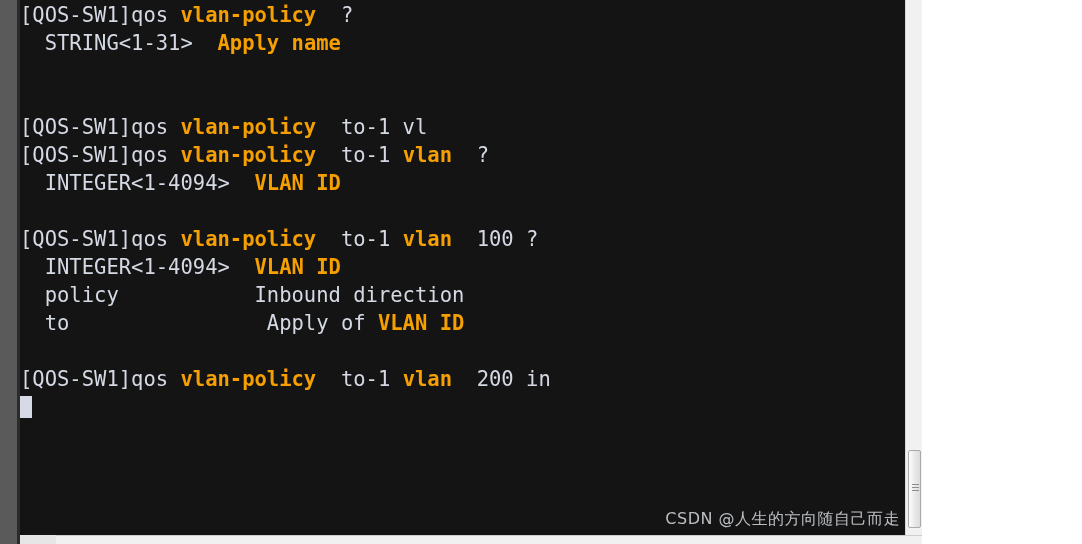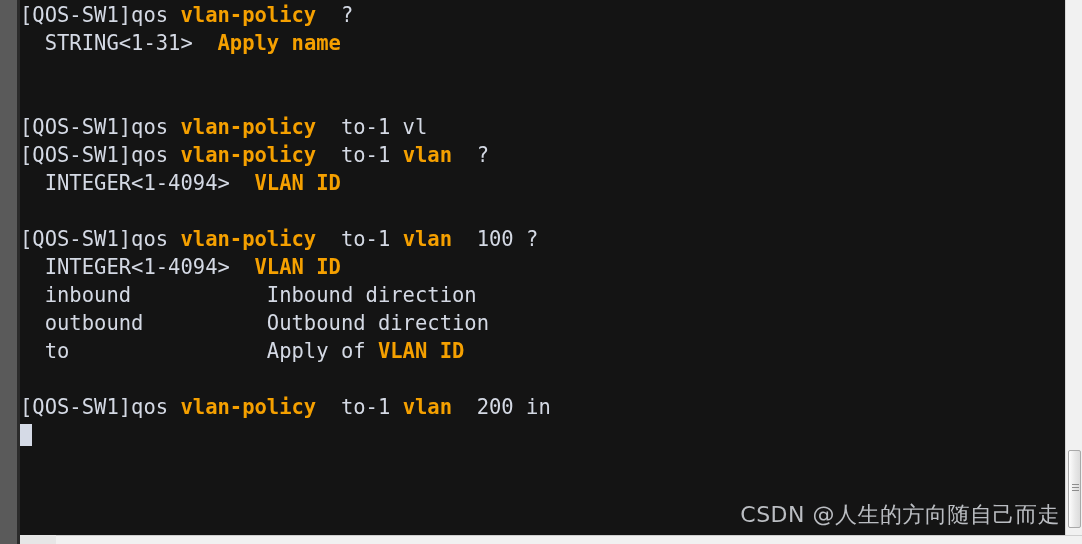"[QOS-SW1]qos vlan-policy ?" #screen { width: 1082px -> 922px }
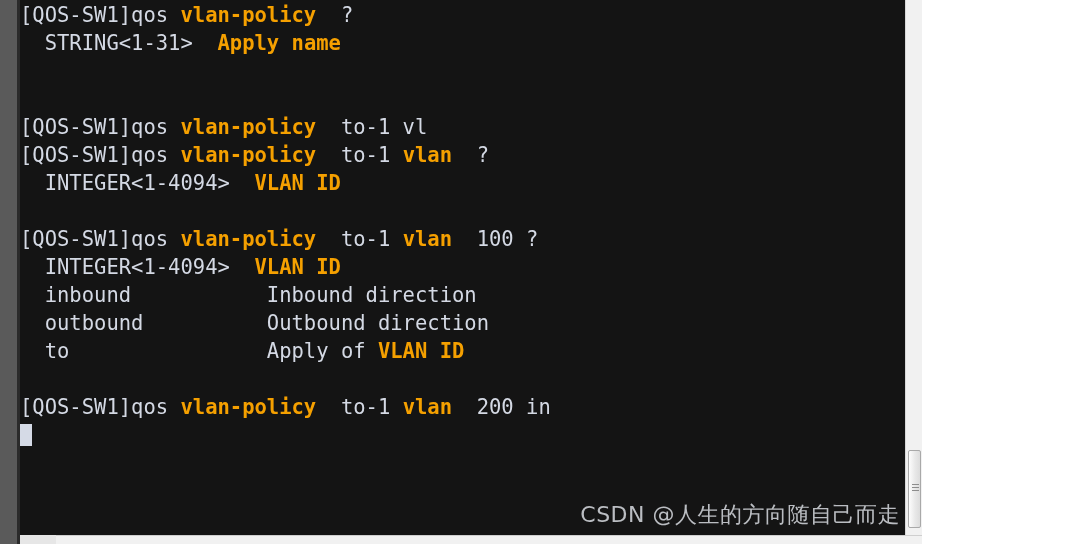"inbound Inbound direction" span.w { text: inbound -> policy }
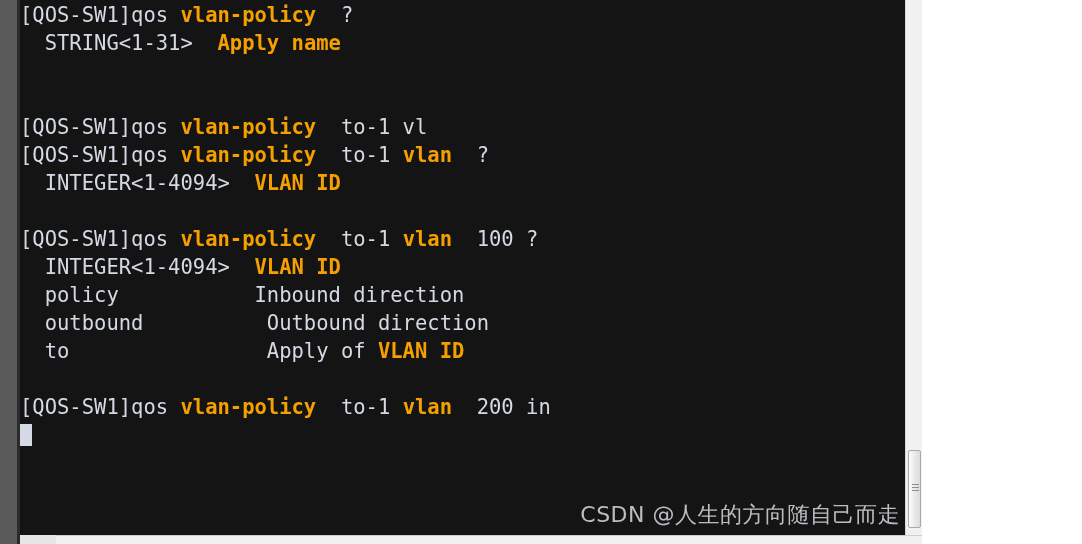"outbound Outbound direction" div.line { html: <div><span> outbound Outbound direction</span></div> -> none }
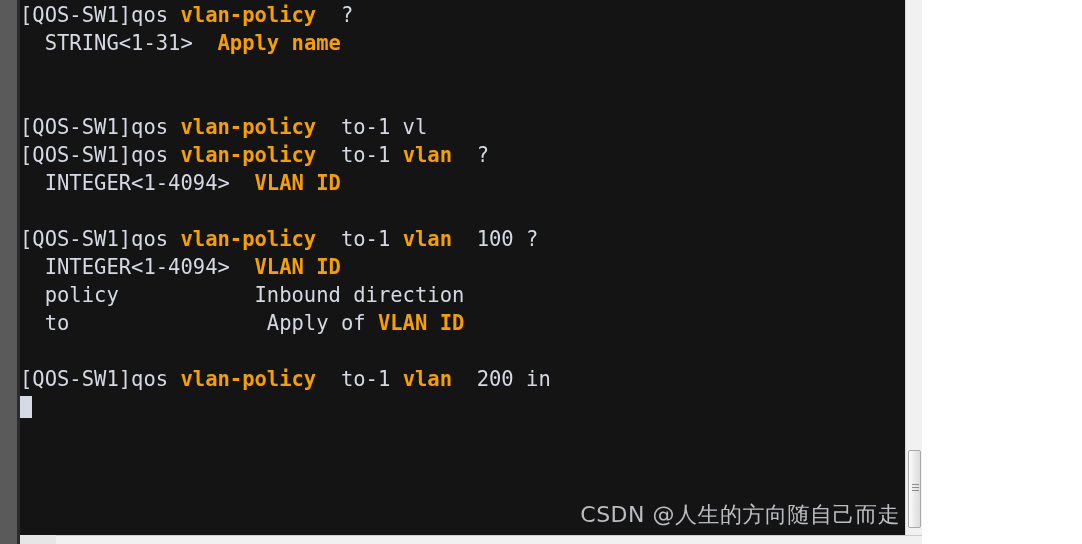"CSDN @人生的方向随自己而走" #watermark { font-size: 22px -> 16px }
